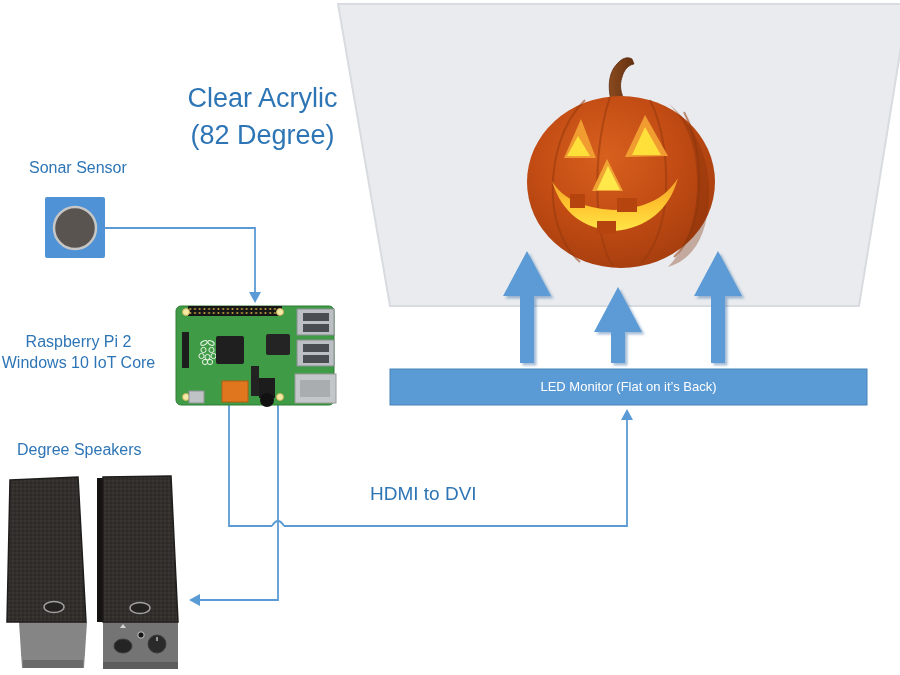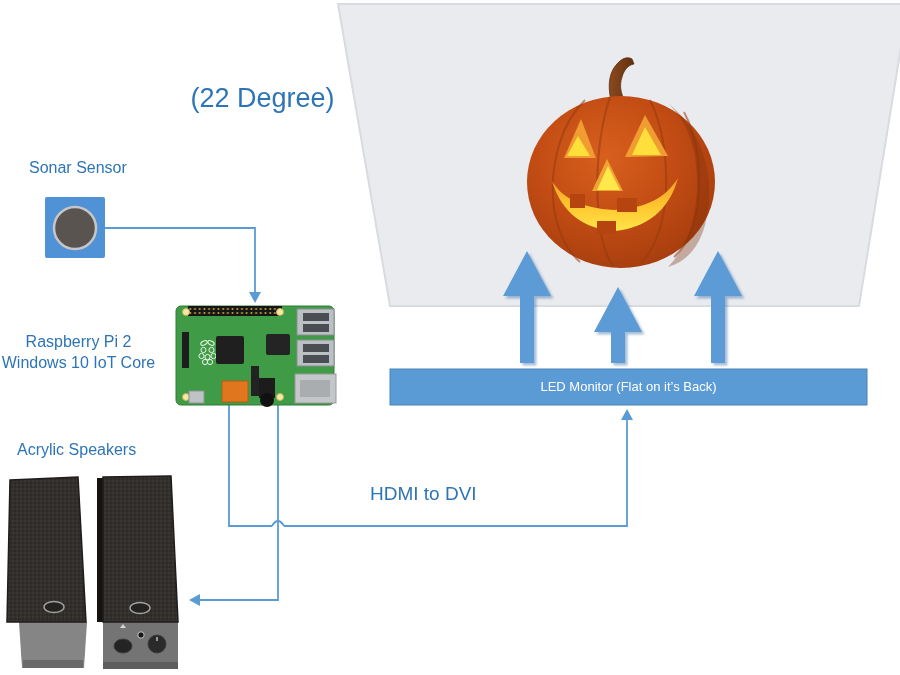"Clear Acrylic" div { html: none -> <div>Clear Acrylic</div> }
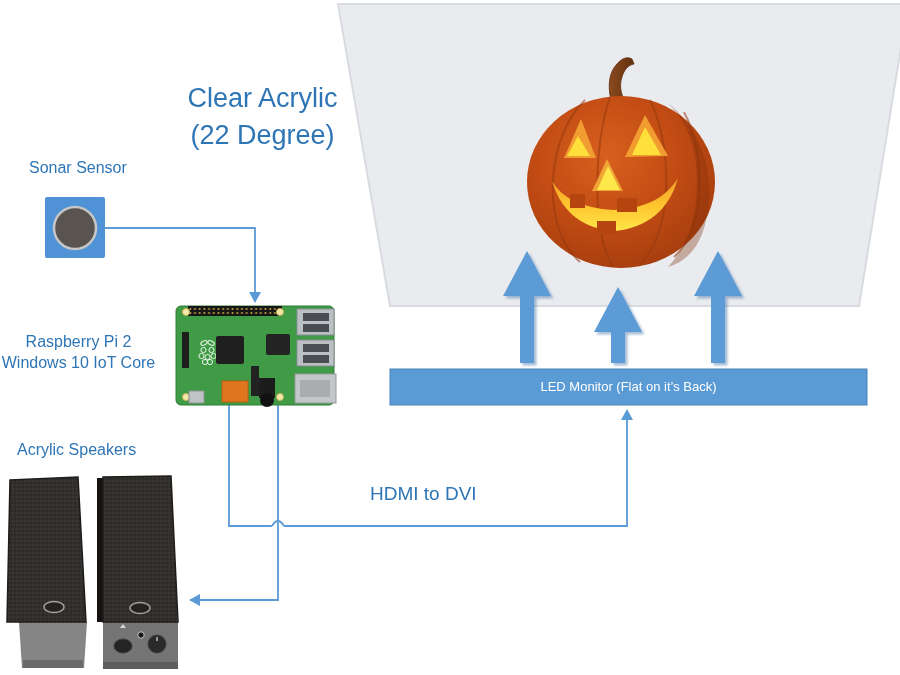"(22 Degree)" div { text: 22 -> 82 }
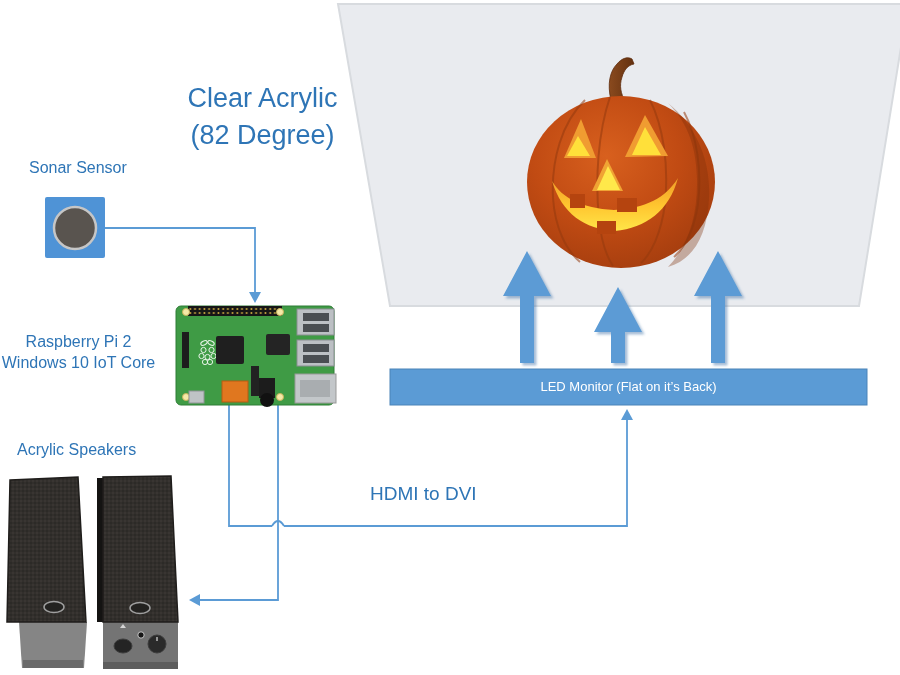"Acrylic Speakers" div.lbl { text: Acrylic -> Degree }
